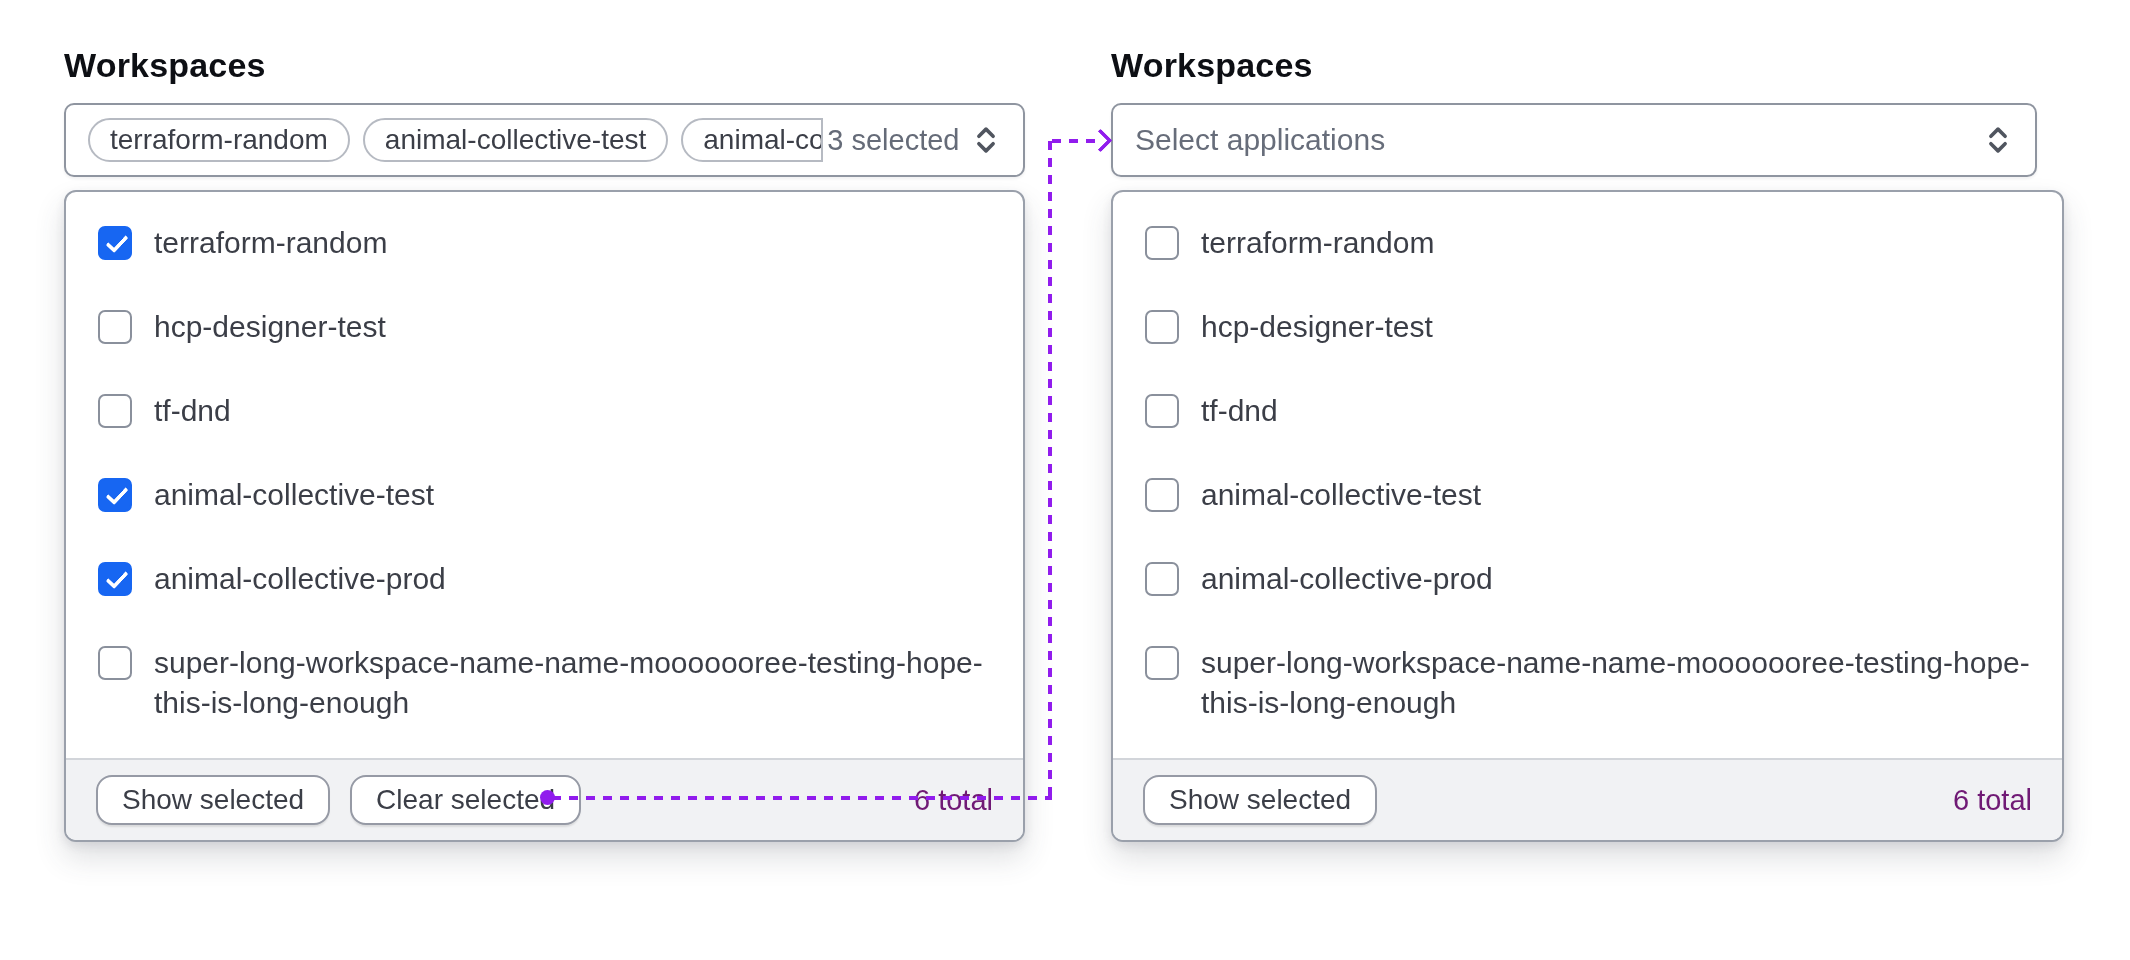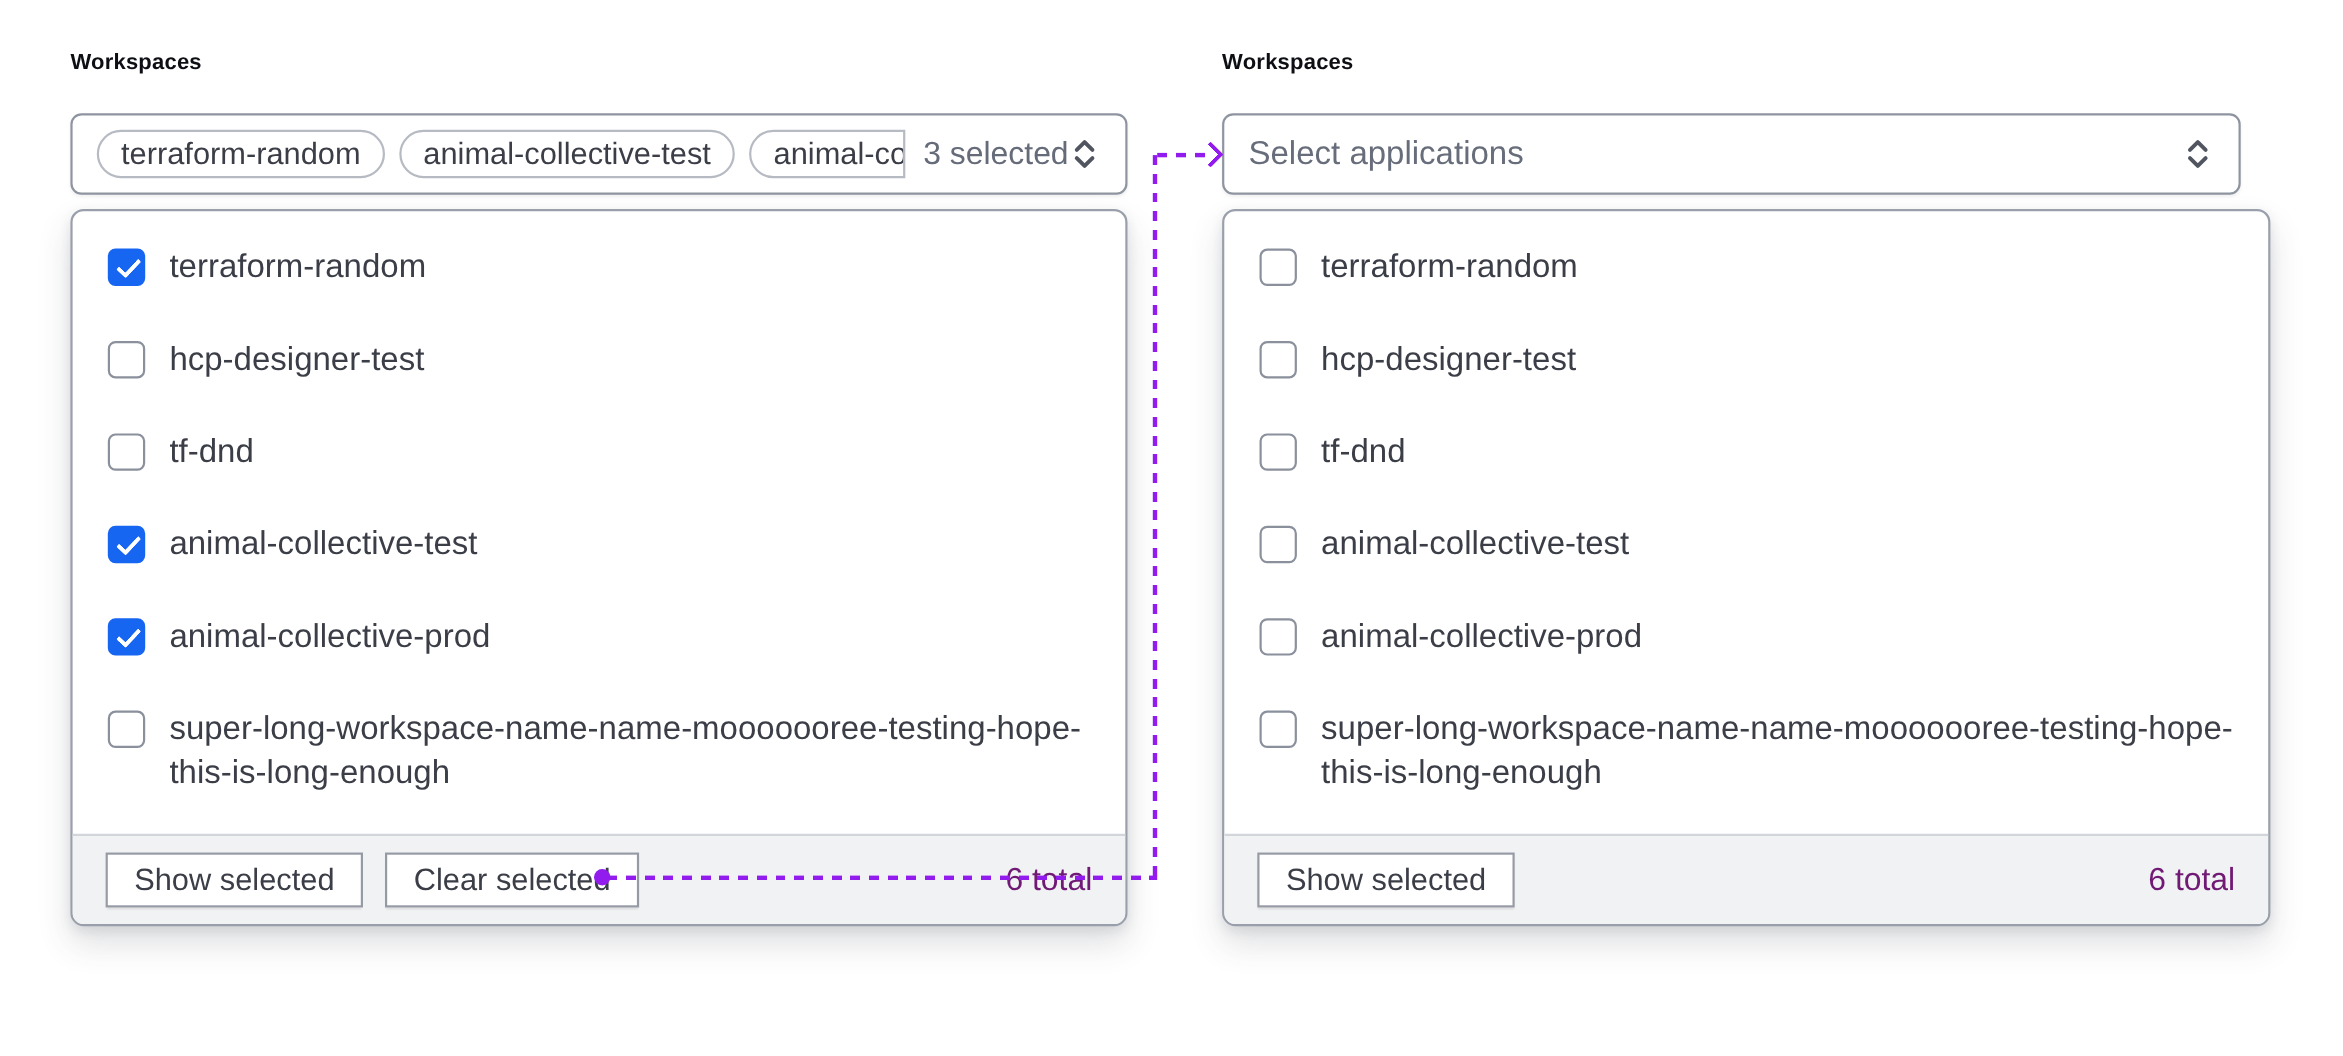"Workspaces" .field-label { font-size: 20px -> 34px }
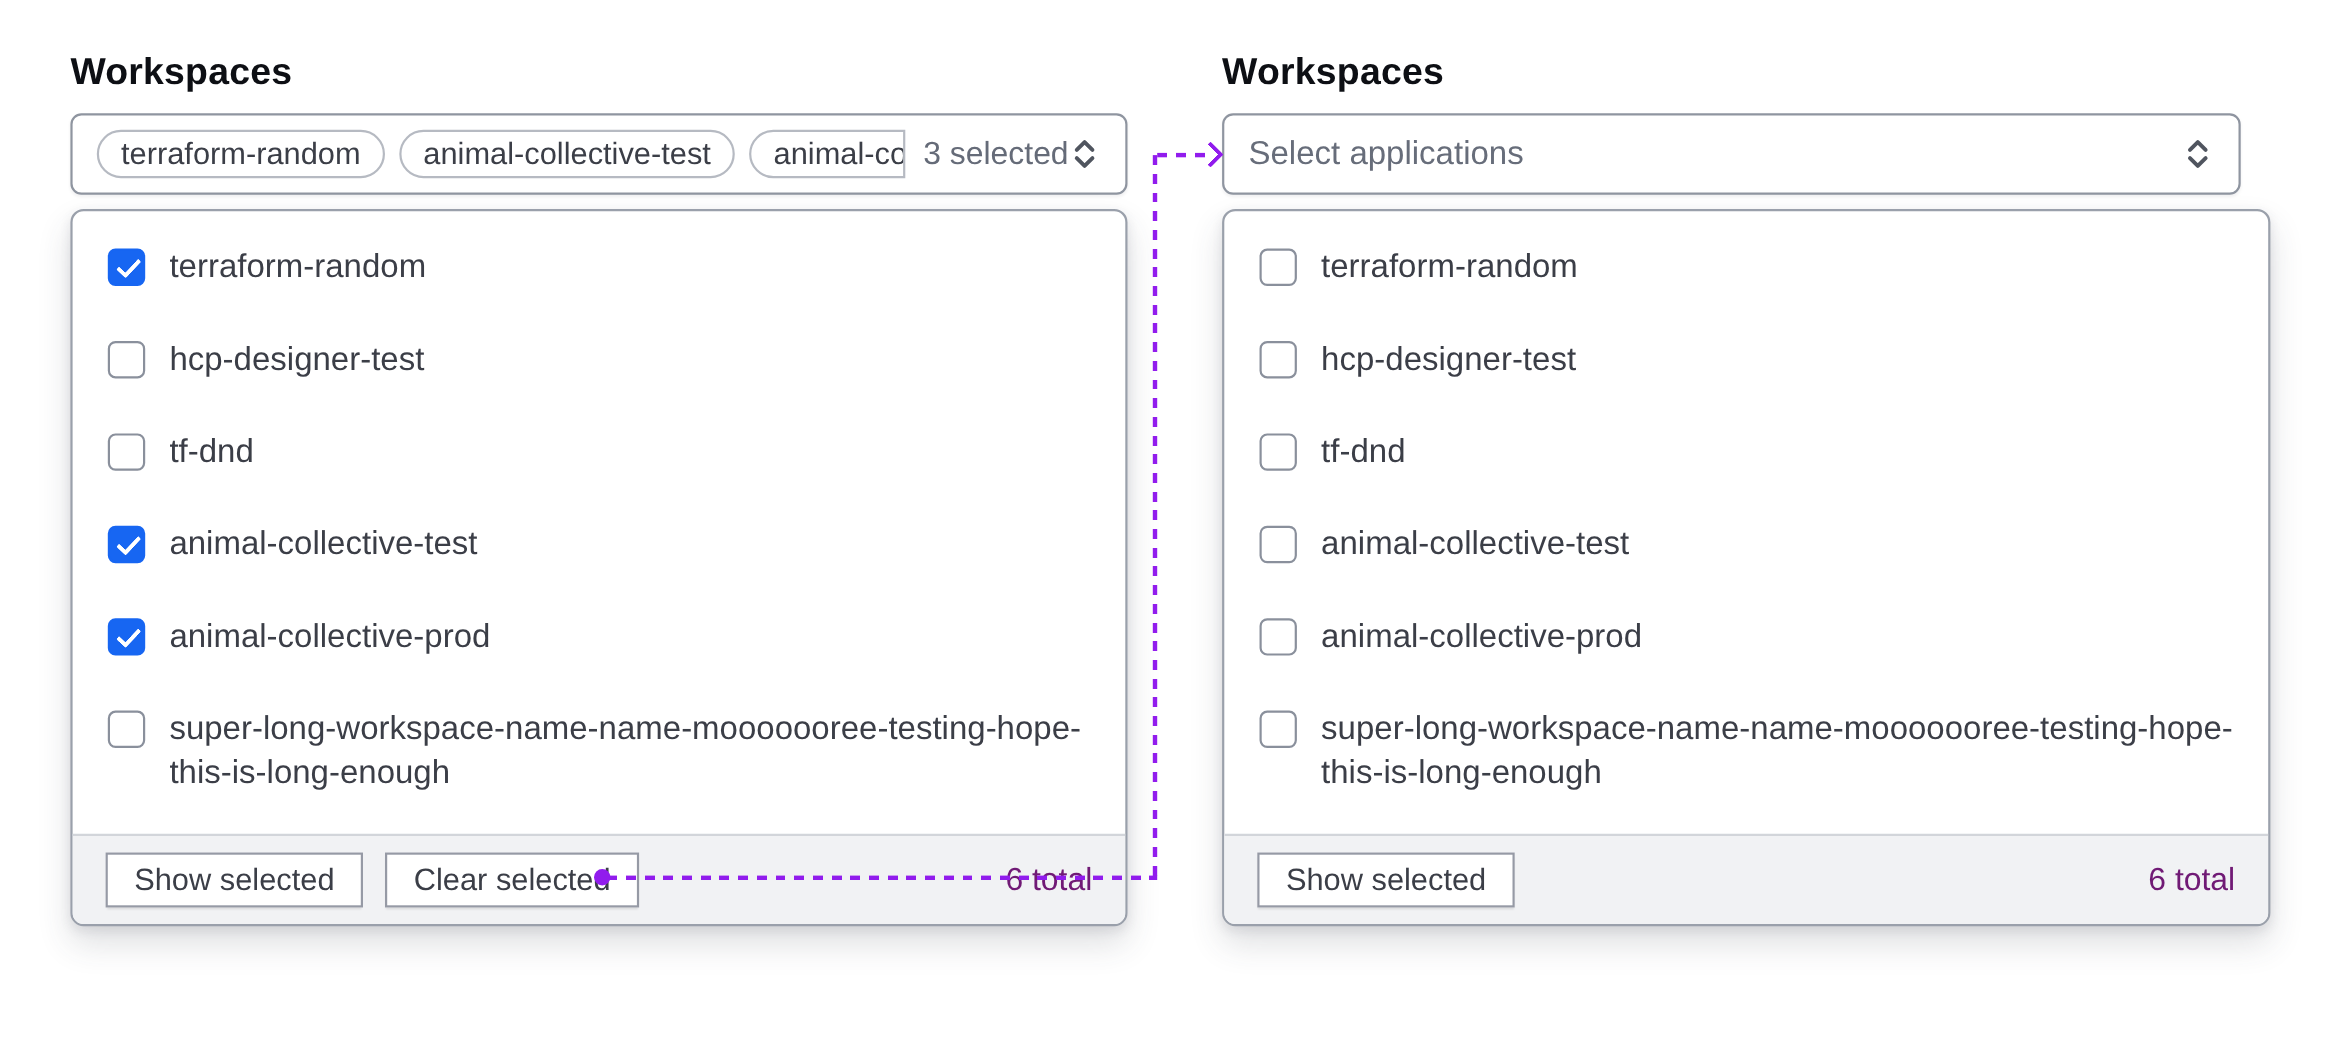"3 selected" .count-text { margin-left: 16px -> 4px }
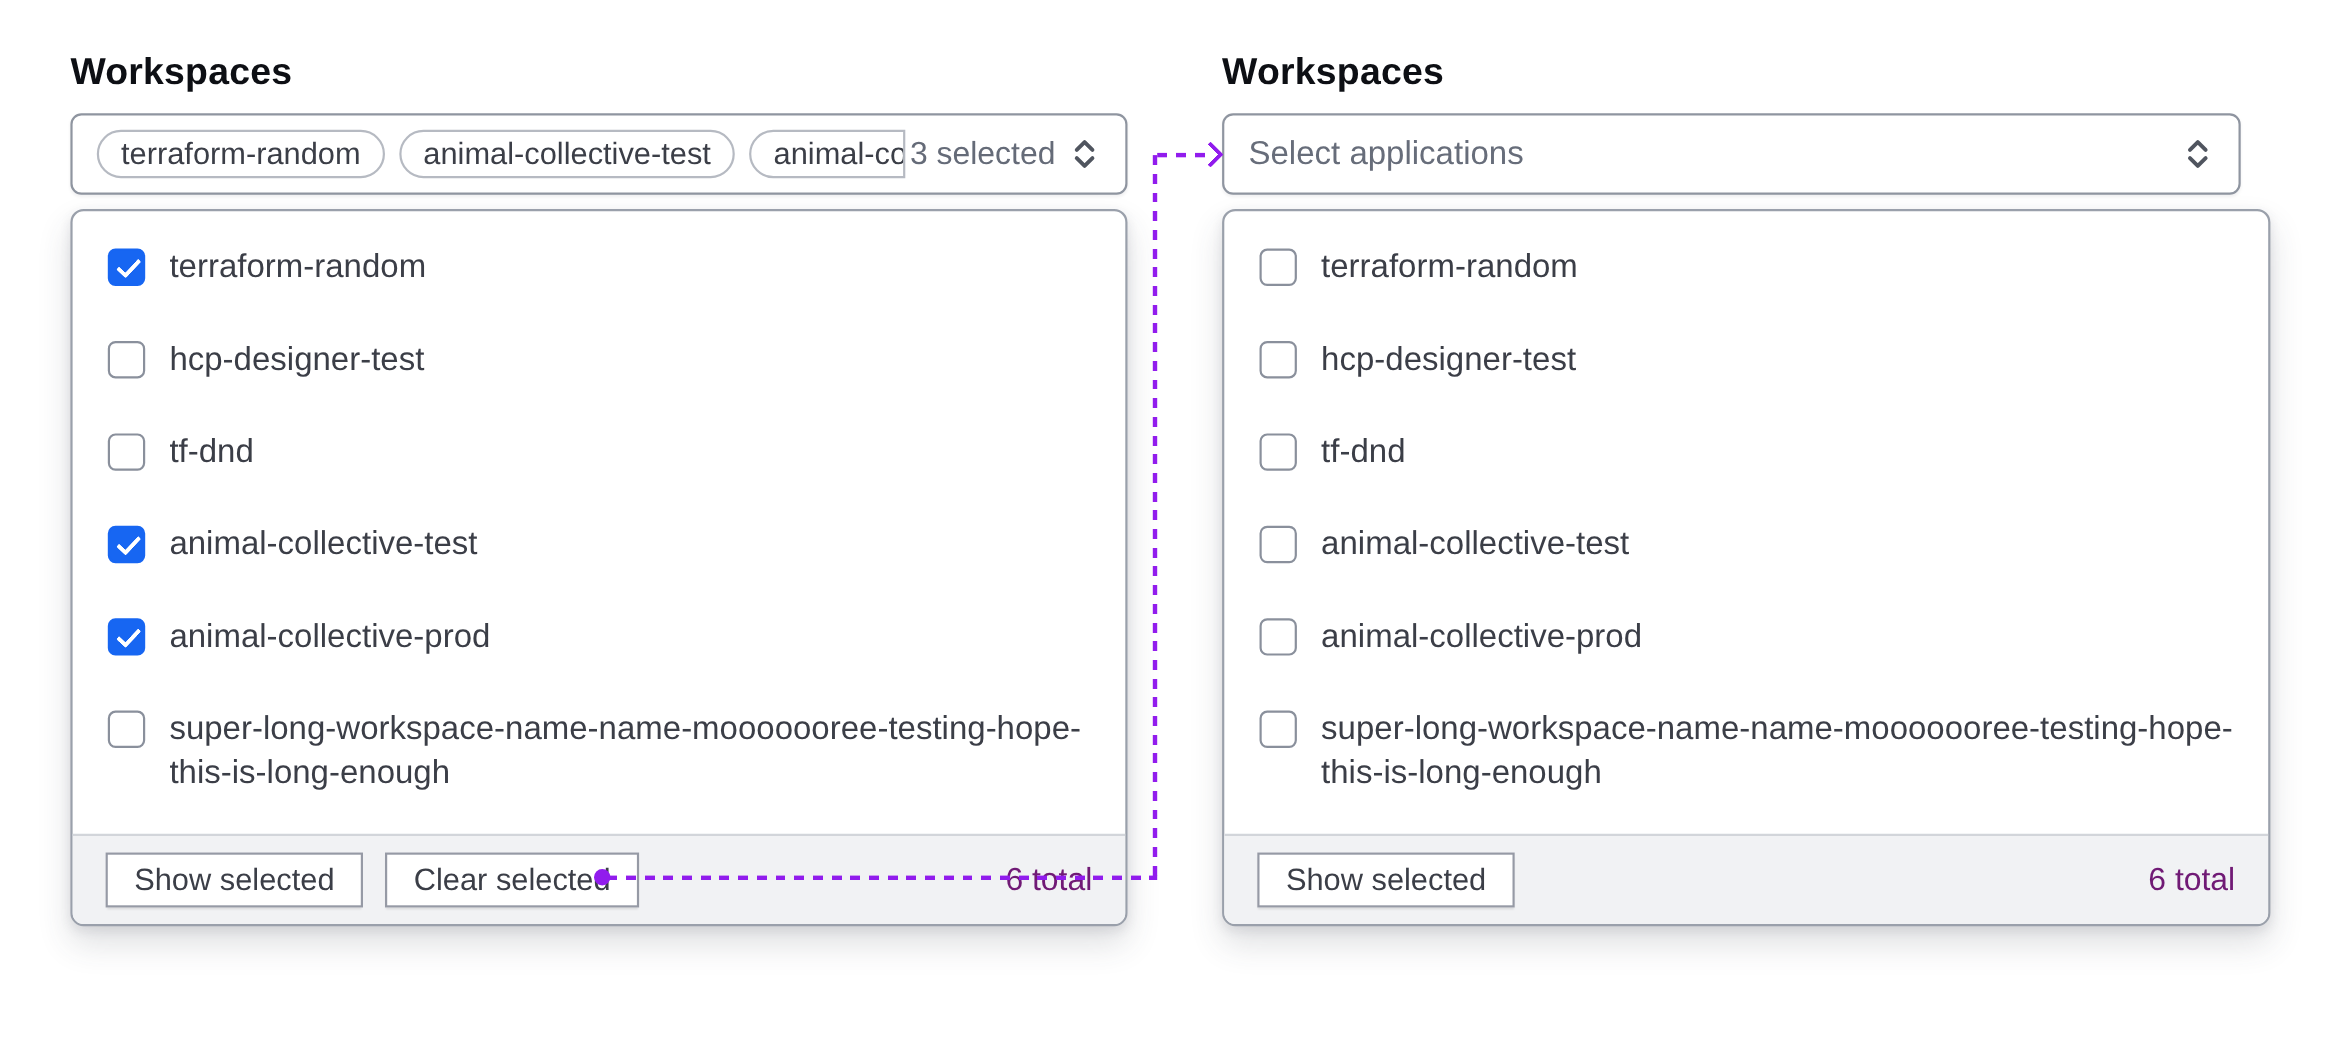"Show selected" .footer-btn { border-radius: 0 -> 16px }
